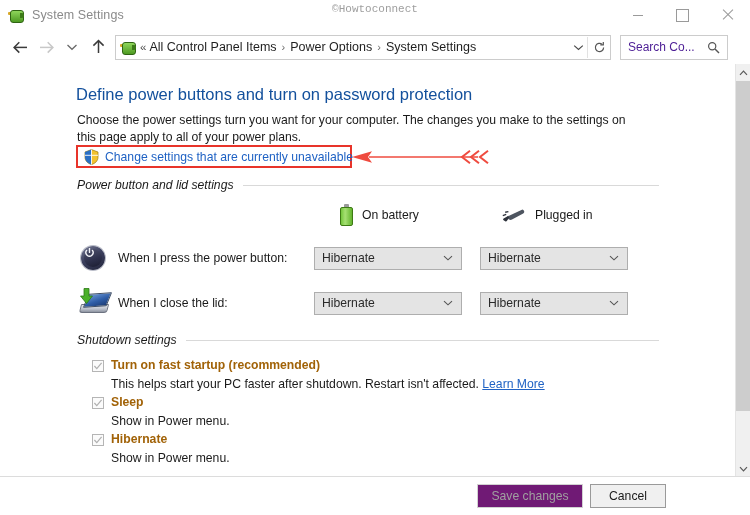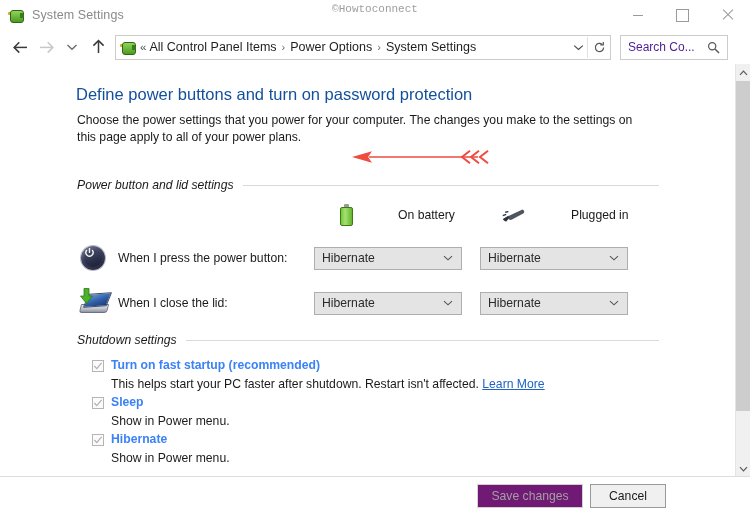"Choose the power settings that" div.page-desc { text: that you power -> turn you want }
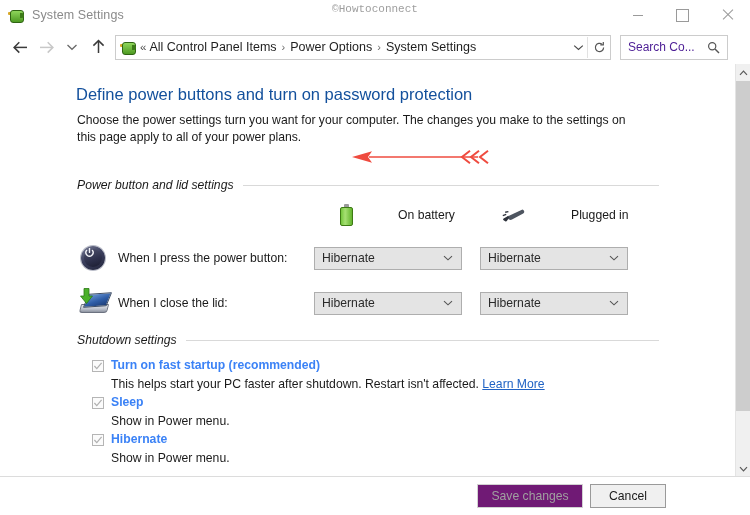"Change settings that are currently" div.uac-box { html: none -> <div> <span> <svg> <path></path> <path></path> <path></path> <path></path> </svg> </span> <span>Change settings that are currently unavailable</span> </div> }
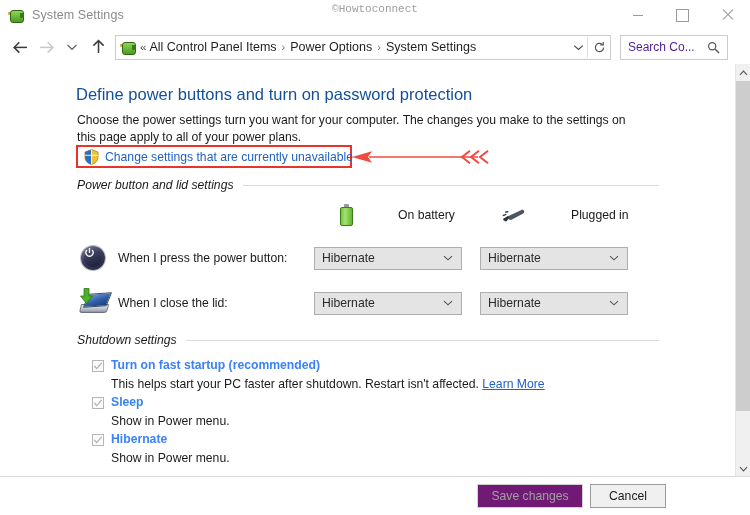"On battery" .col-head { gap: 36px -> none }
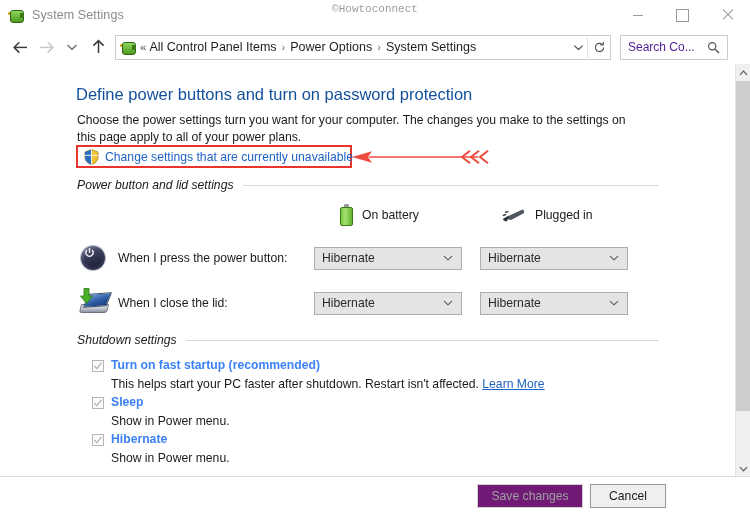"Turn on fast startup (recommended)" .check-label { color: #3b82f6 -> #a16207 }
